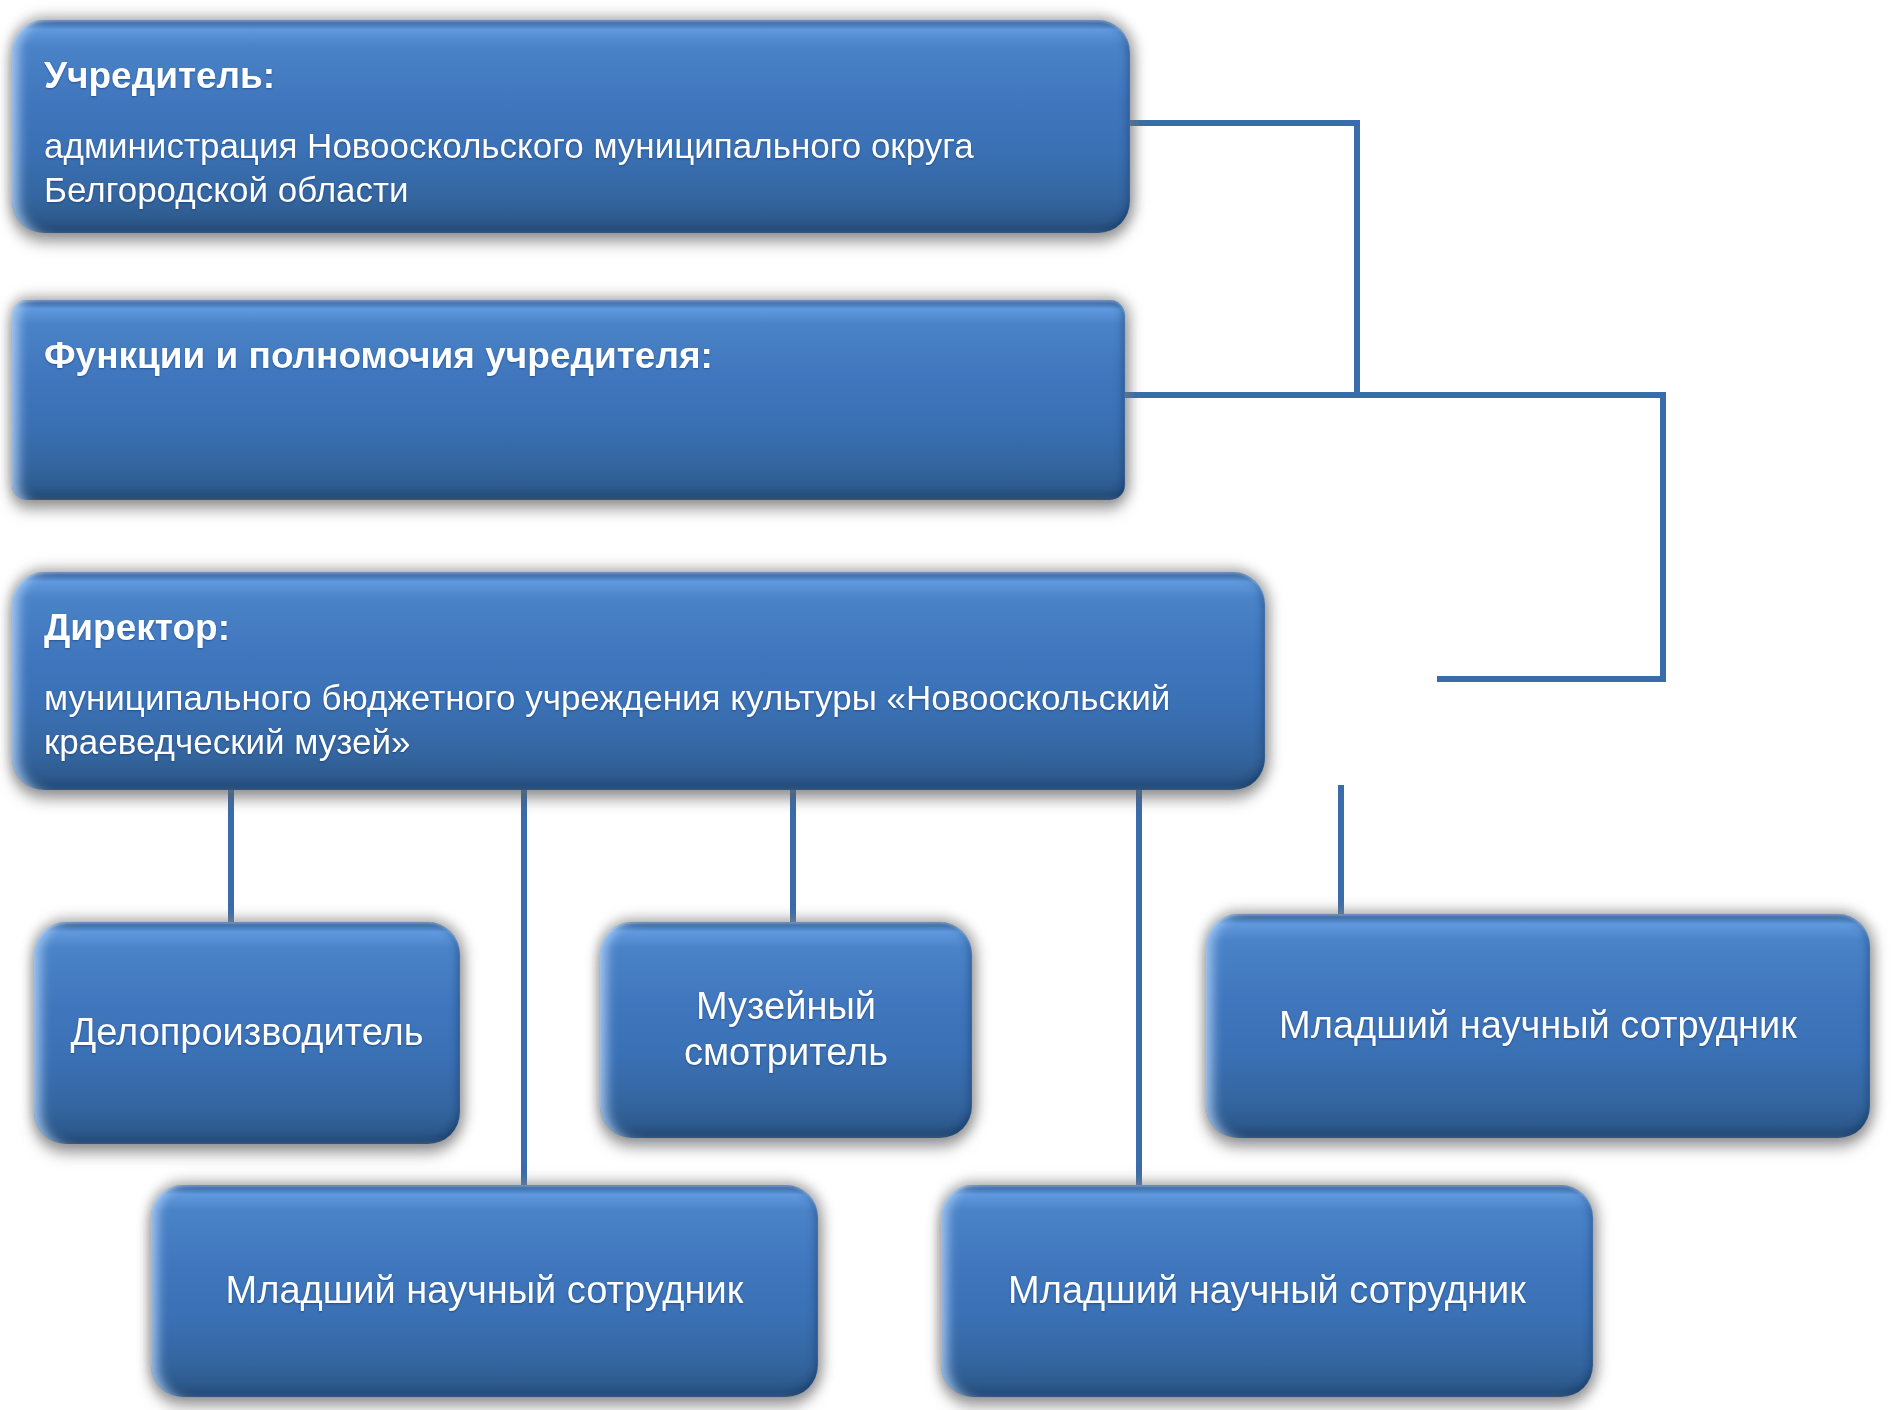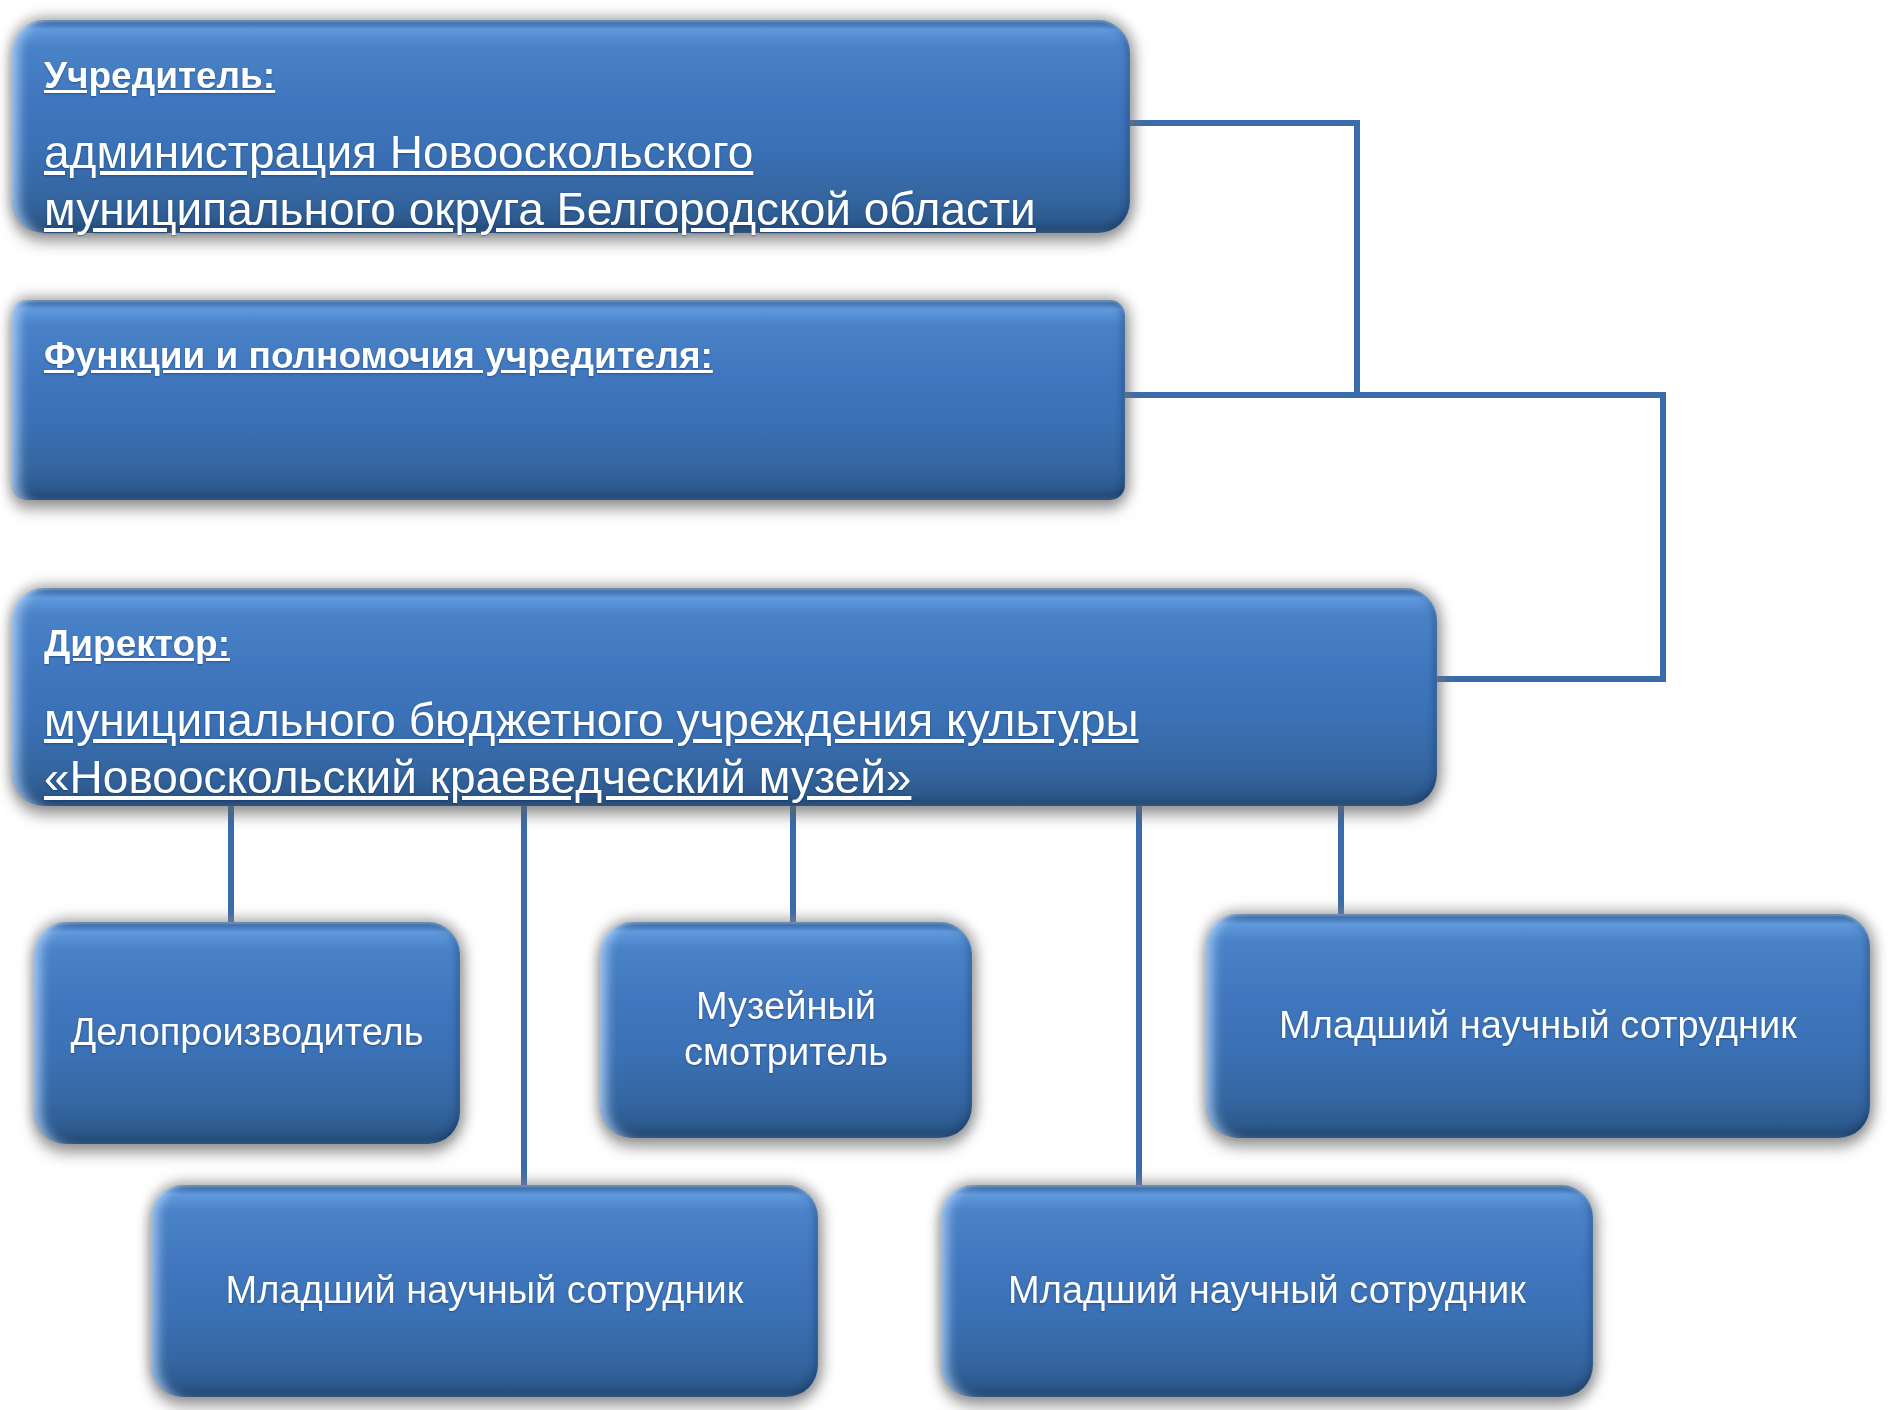"Учредитель:" .node-parent { text-decoration: underline -> none }
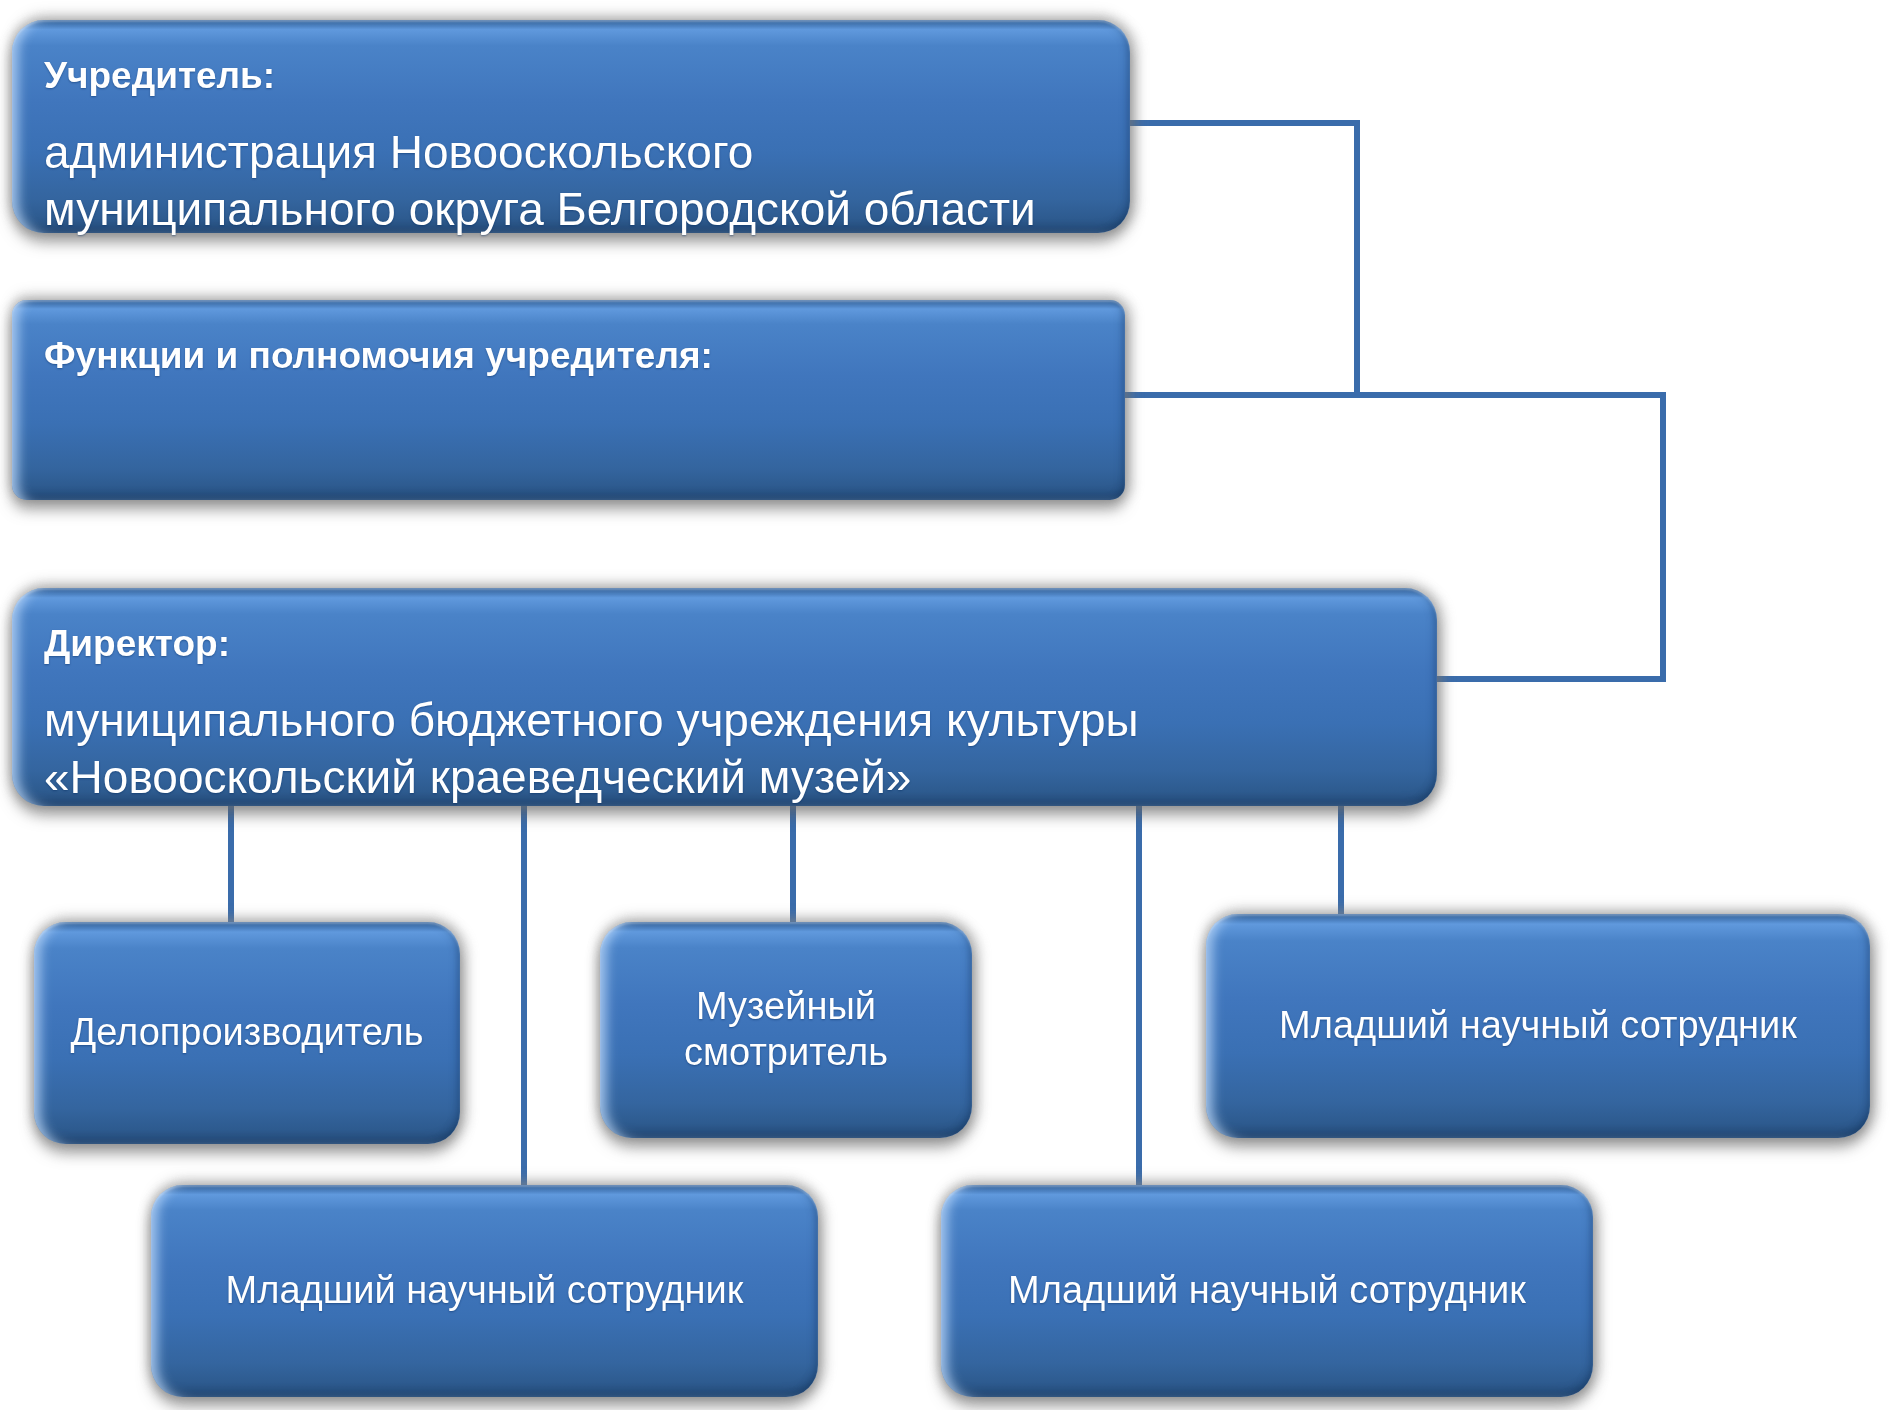"администрация Новооскольского" .node-body { font-size: 46px -> 35px }
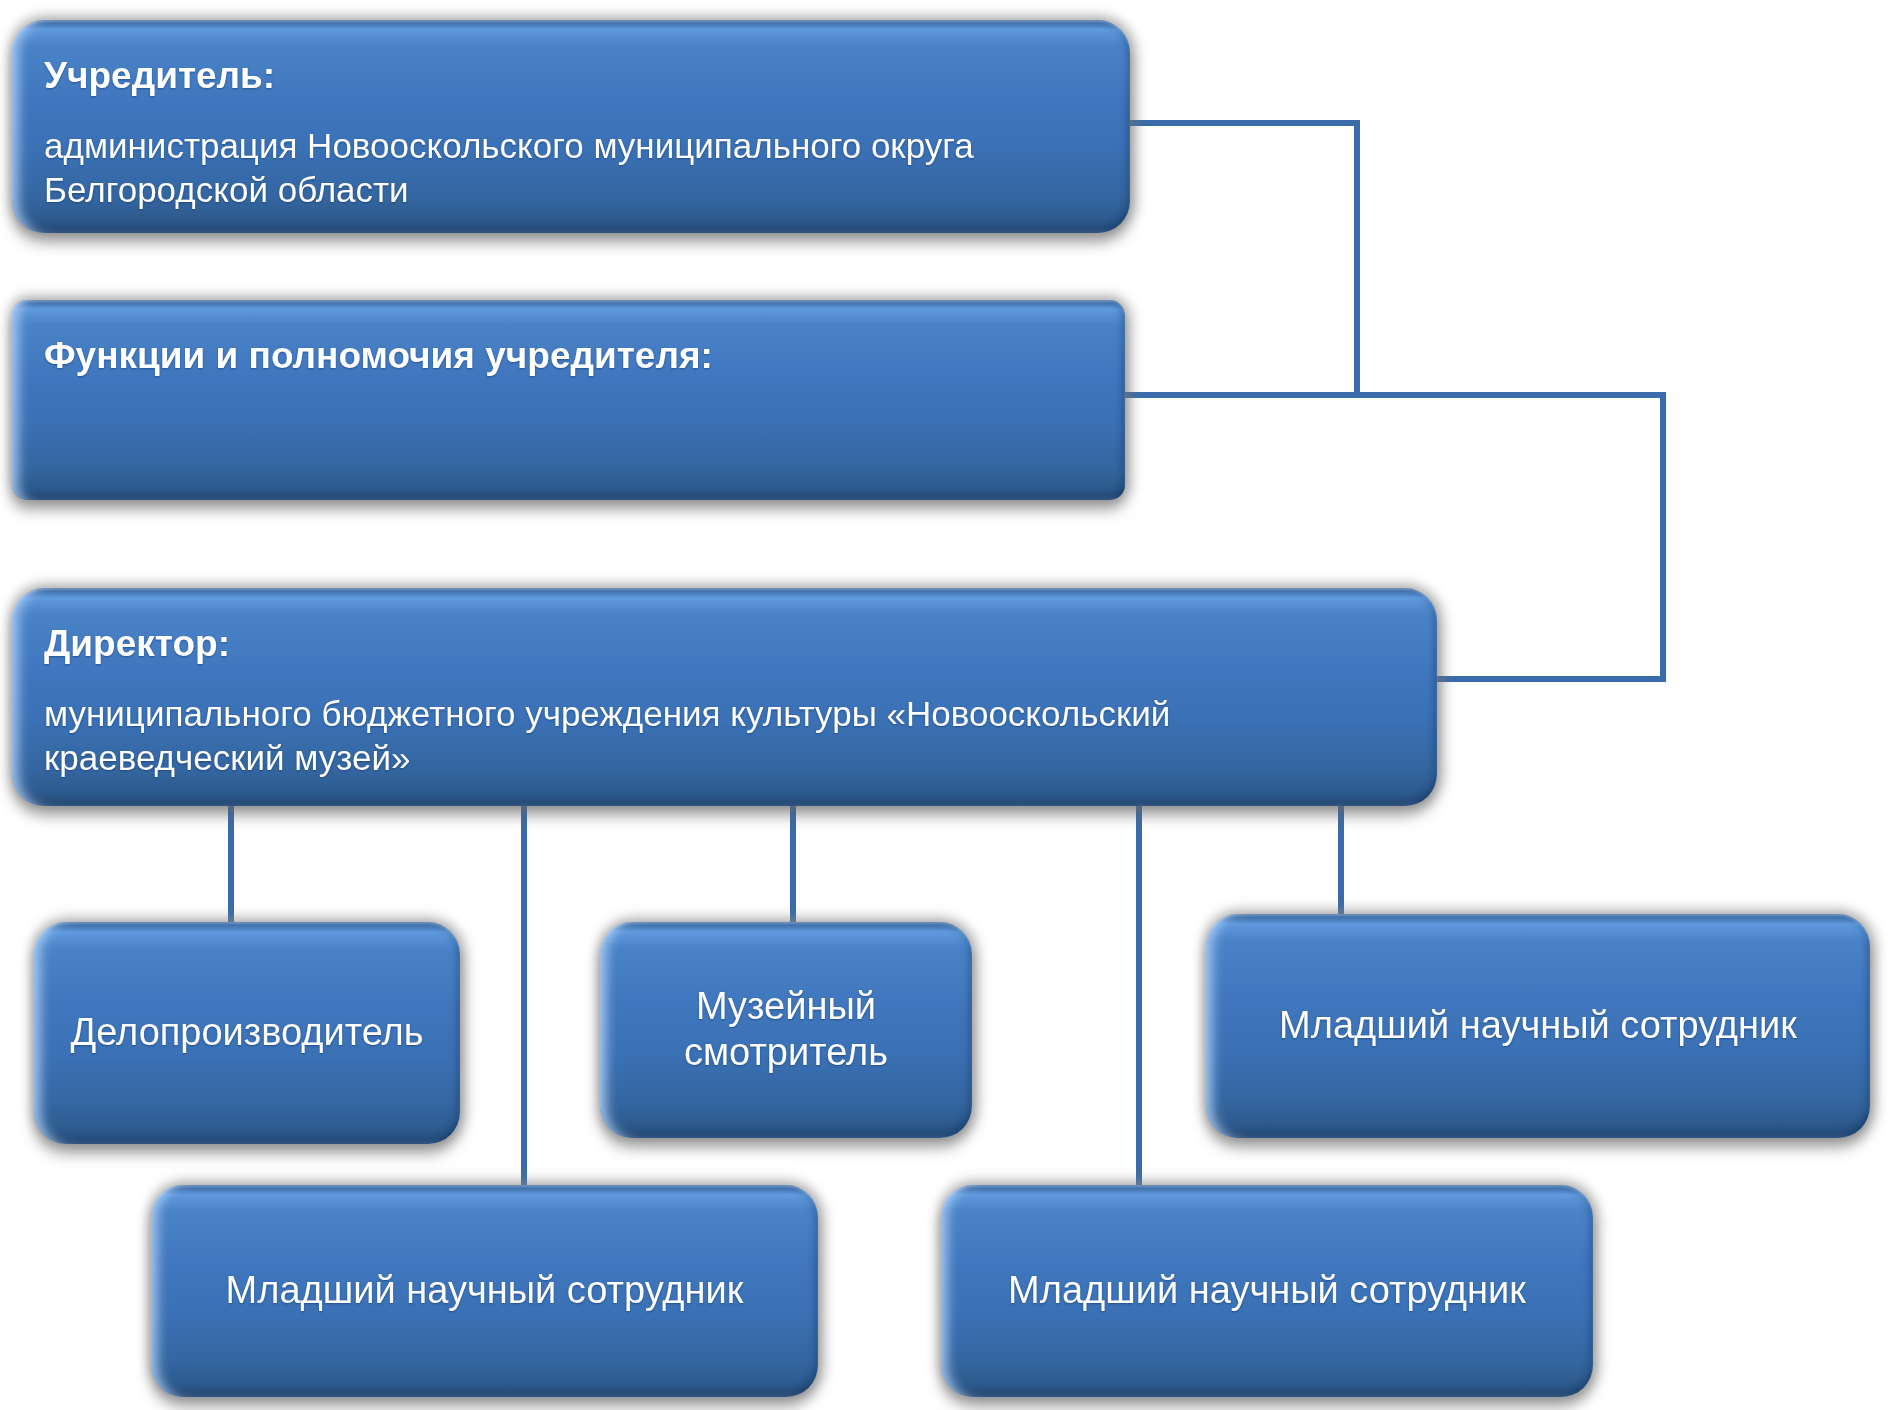"Директор:" #director-box { margin-top: 16px -> none; width: 1425px -> 1253px }
